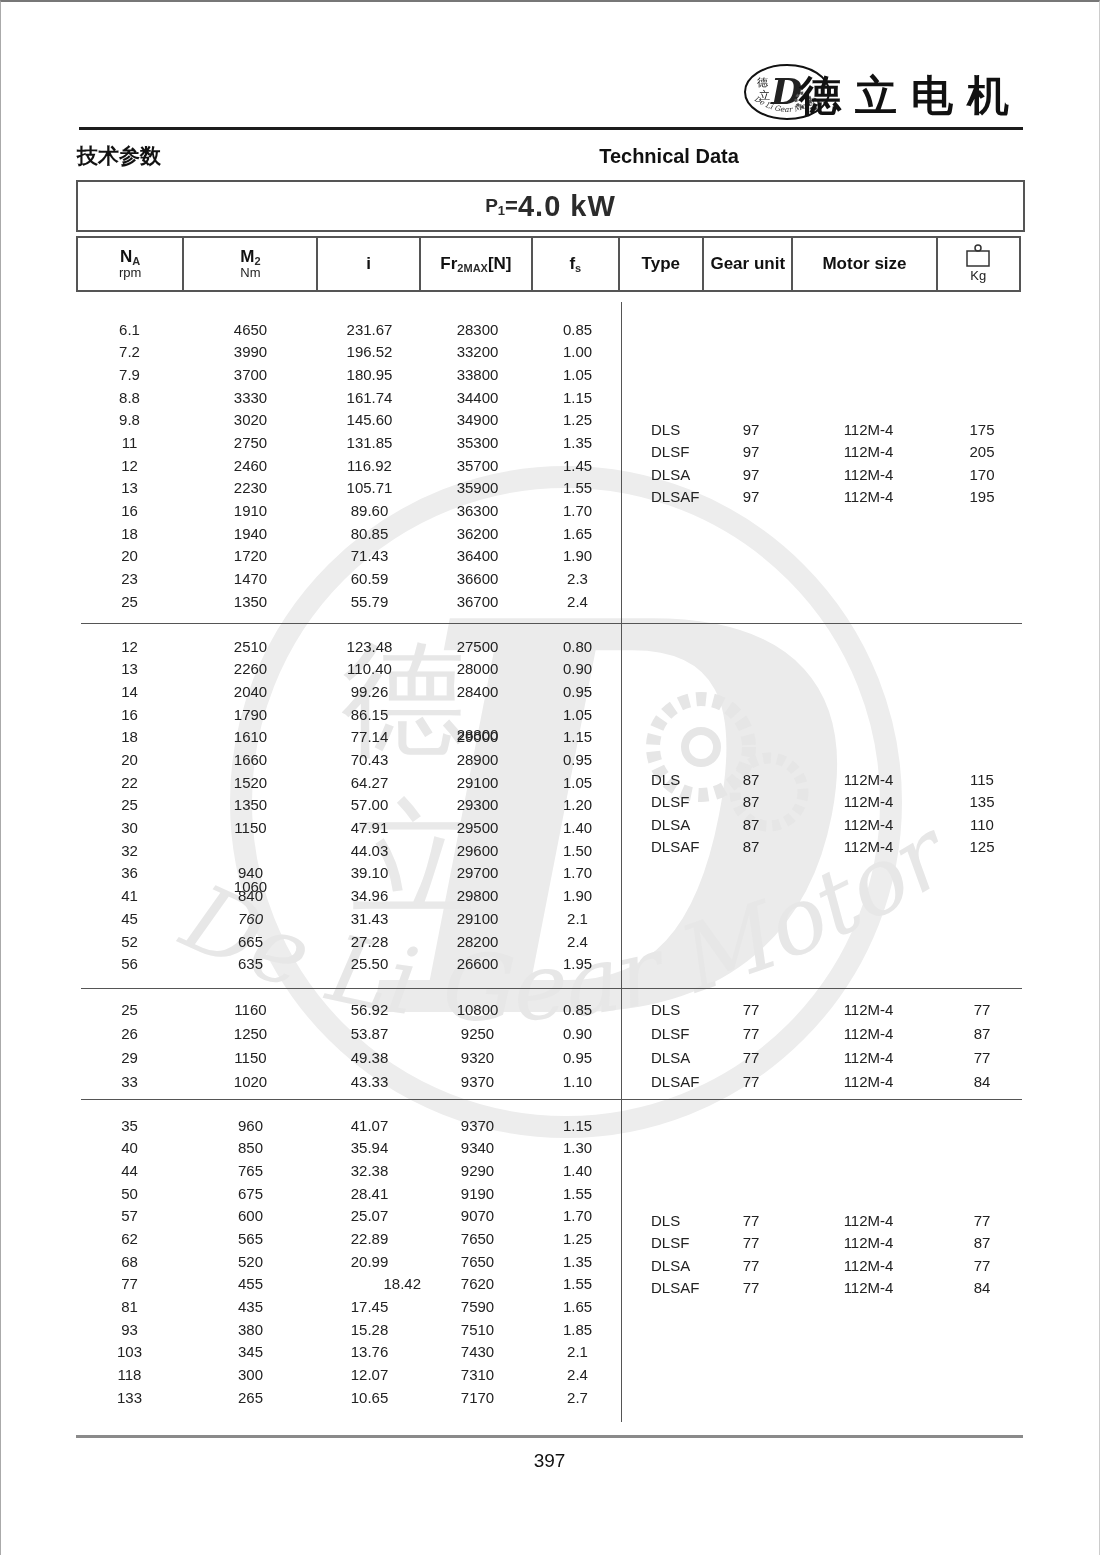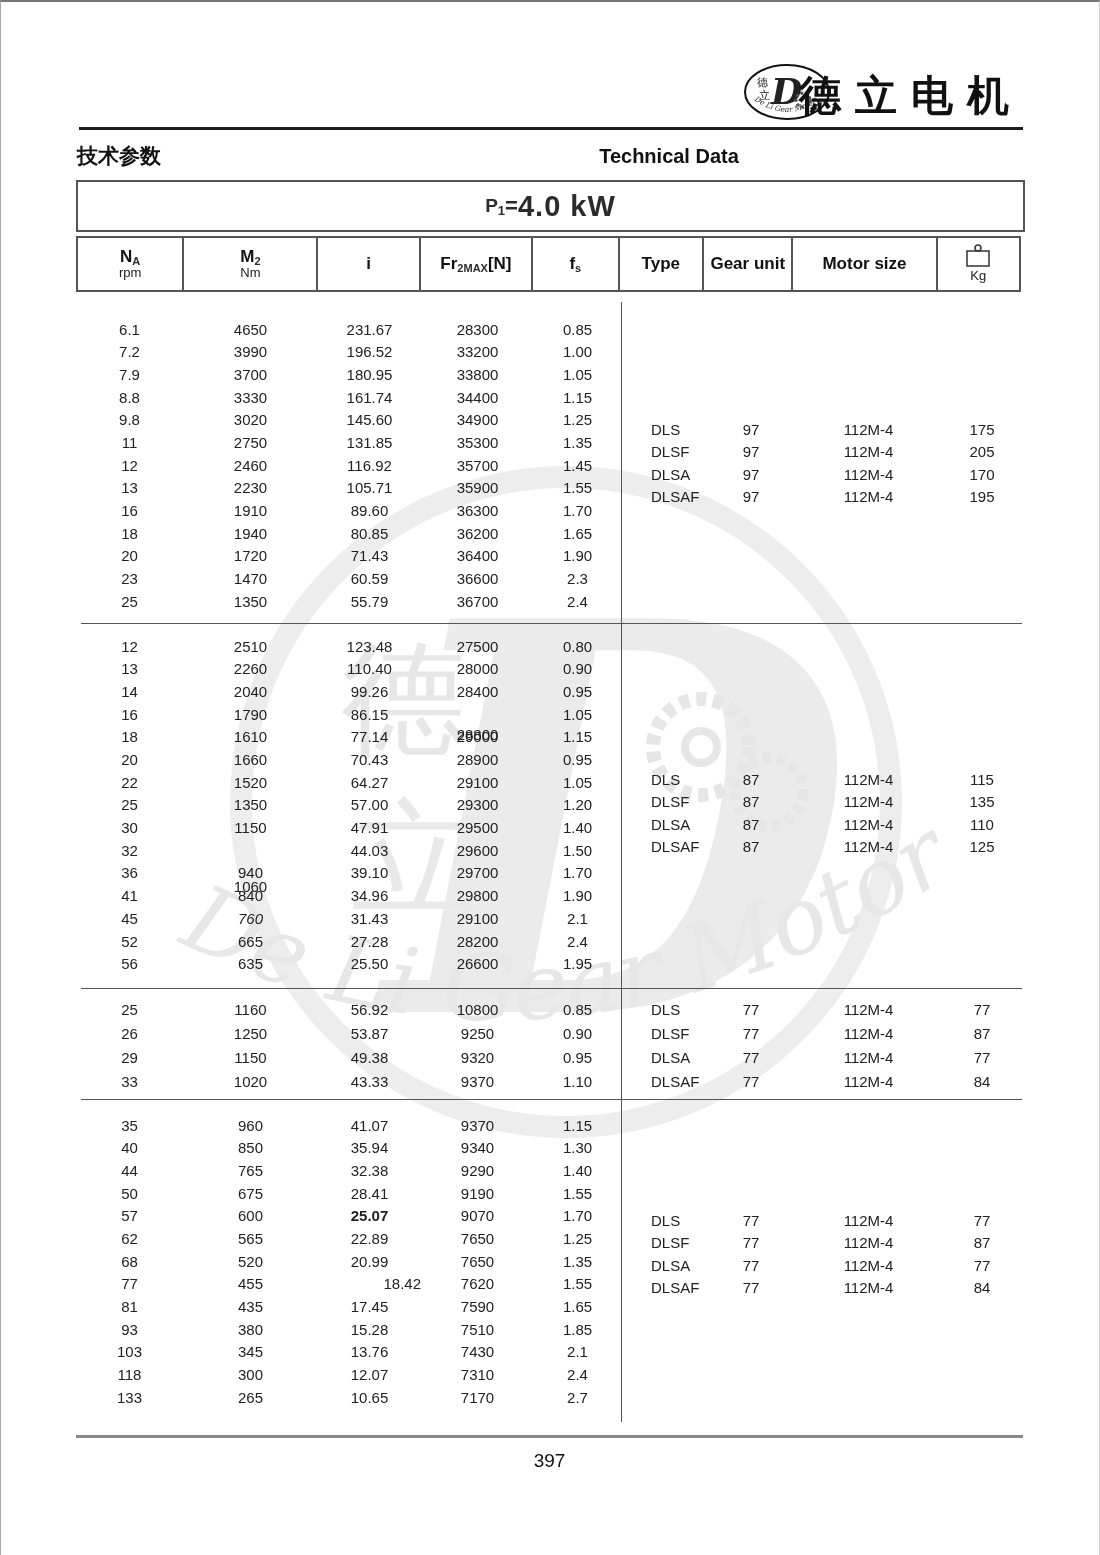"25.07" div.tcell { font-weight: bold -> none }
